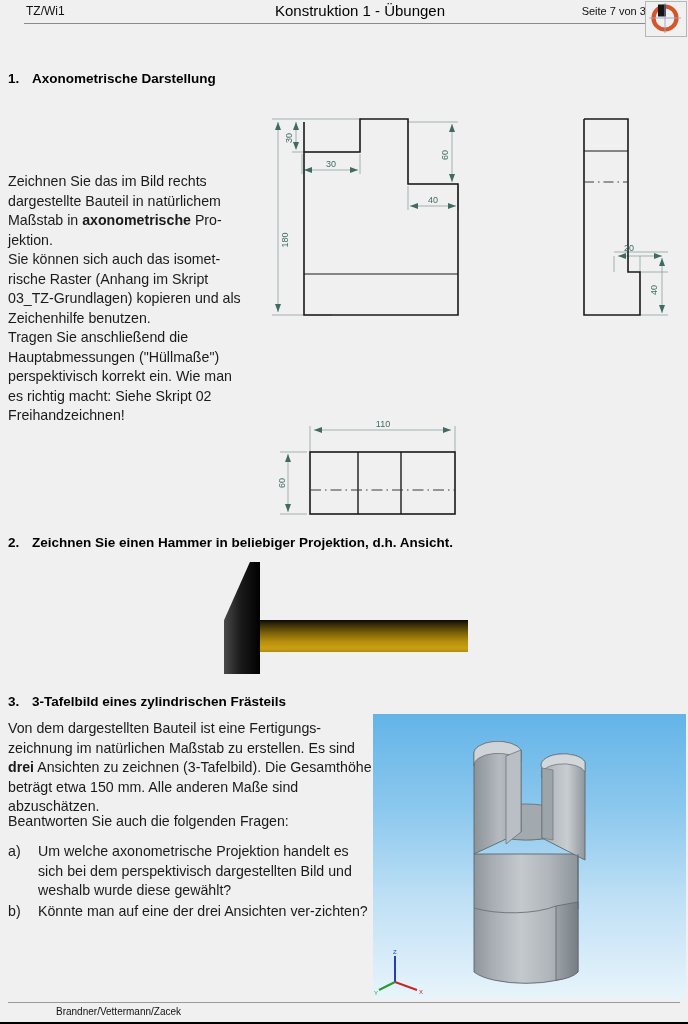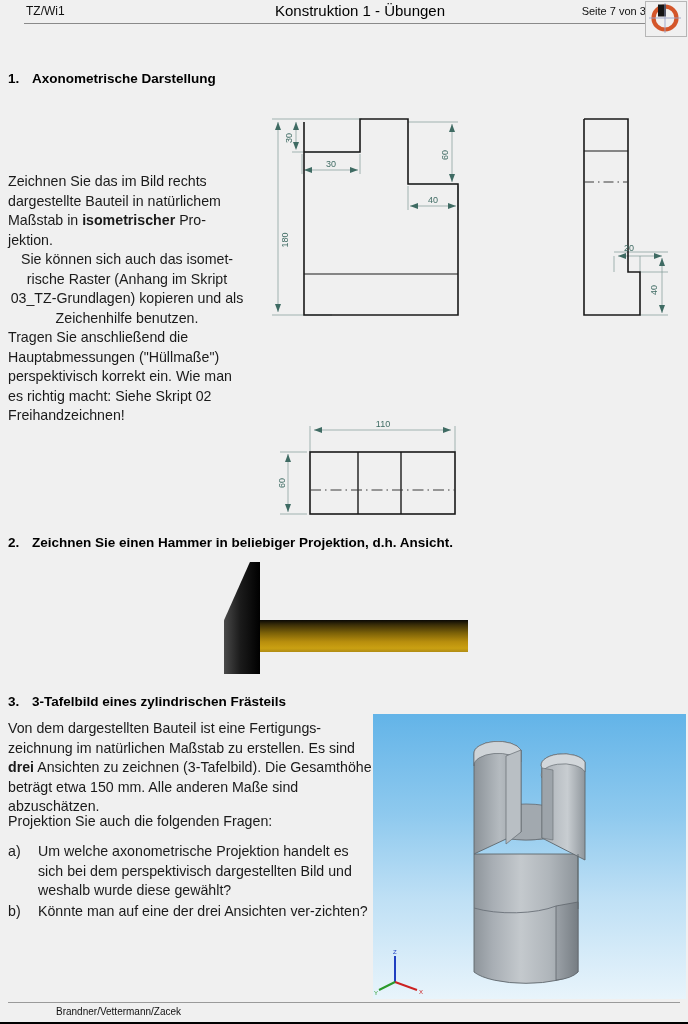"isometrischer" b { text: isometrischer -> axonometrische }
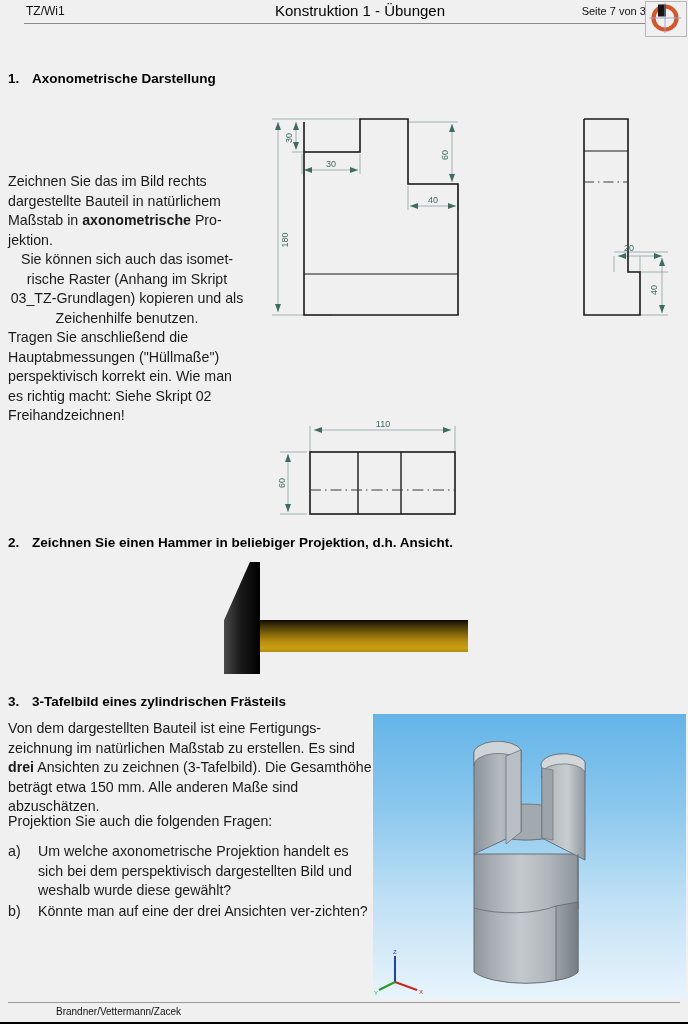"Sie können sich auch das" div.para { text-align: center -> none }
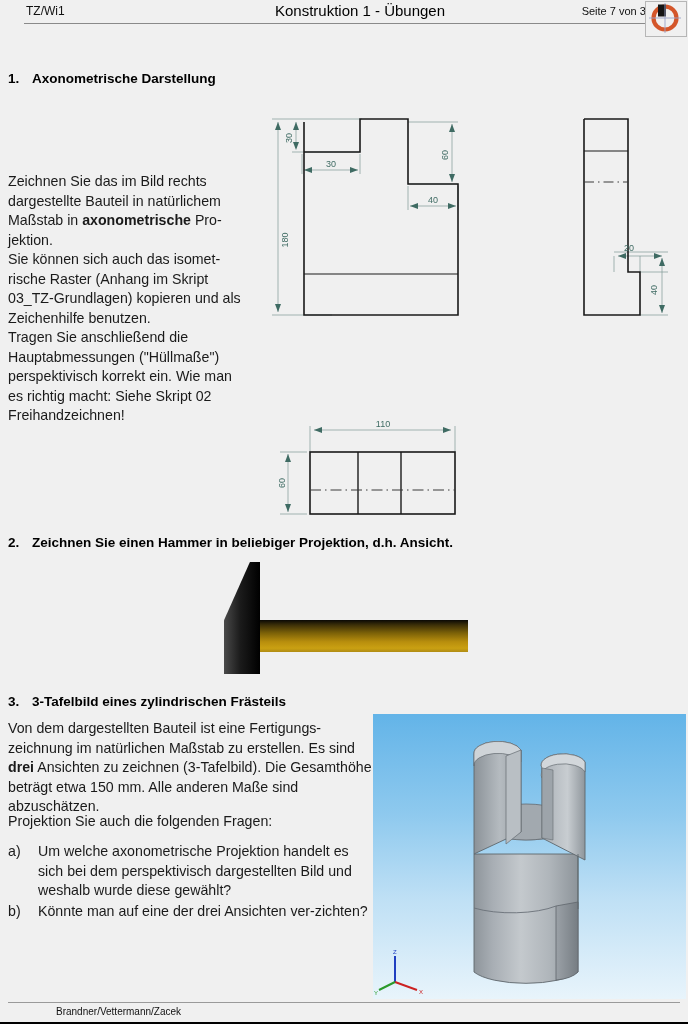"Projektion Sie auch die folgenden" div.para { text: Projektion -> Beantworten }
